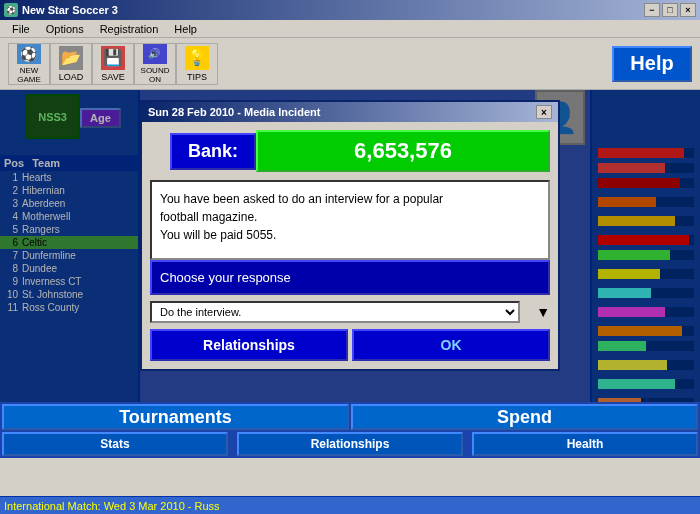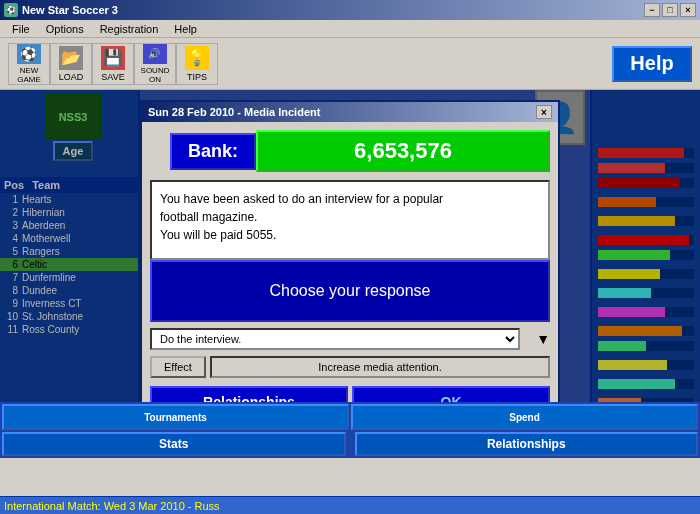"NSS3" div { flex-direction: column -> none; justify-content: none -> center }
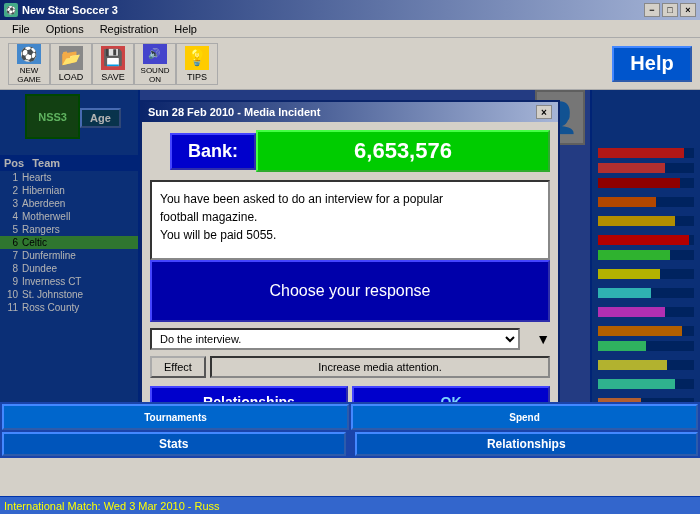"Age" .age-btn { background: #0c4a6e -> #6d28d9 }
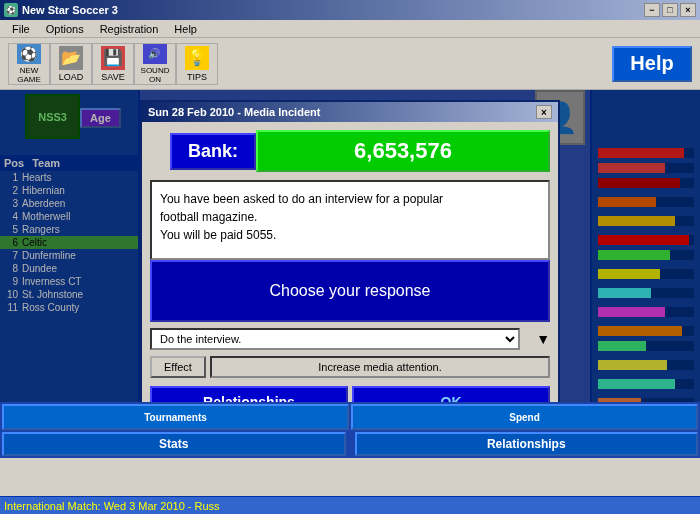"Choose your response" .choose-response-btn { font-size: 16px -> 13px; padding: 20px -> 8px; text-align: center -> left }
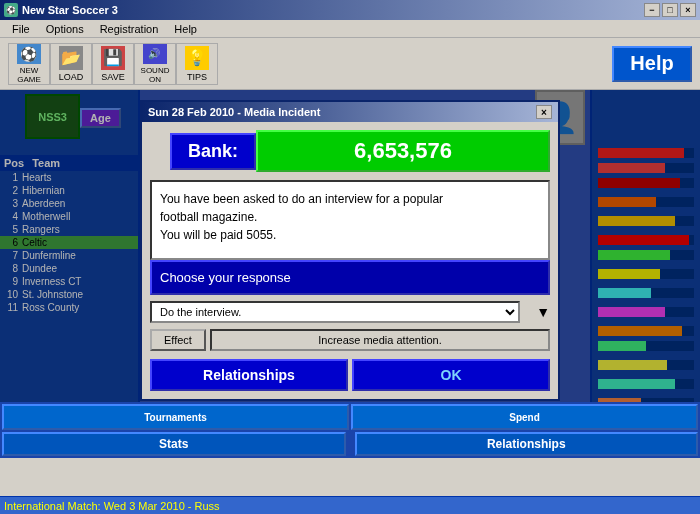"Effect" div.effect-row { html: <div> <button>Effect</button> <div>Increase media attention.</div> </div> -> none }
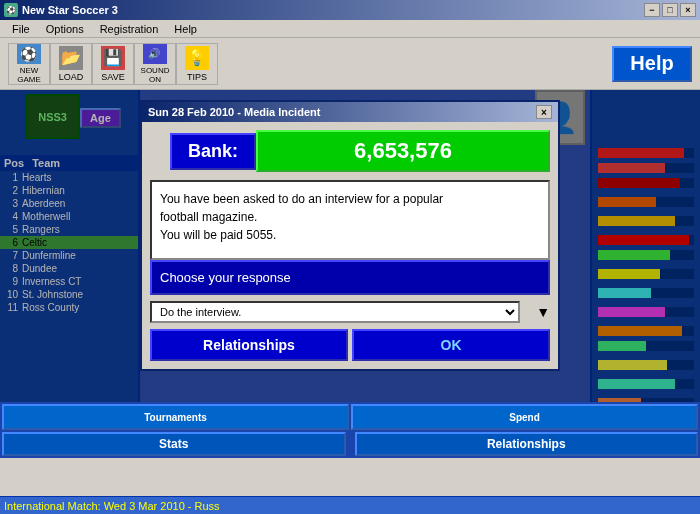"Tournaments" .nav-btn { font-size: 10px -> 18px }
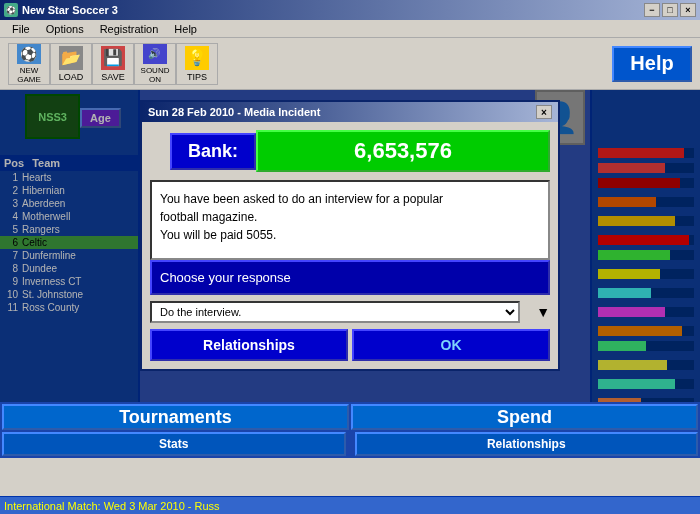"Health" div.nav-btn2 { html: none -> <div>Health</div> }
